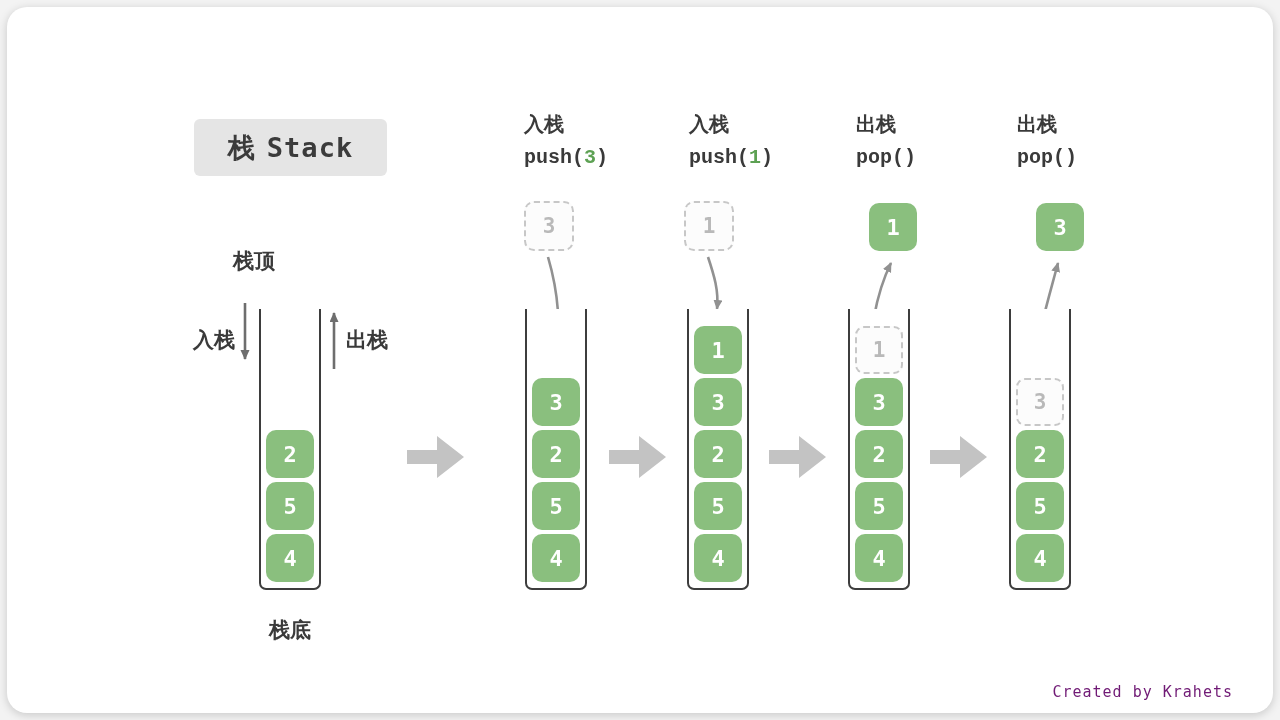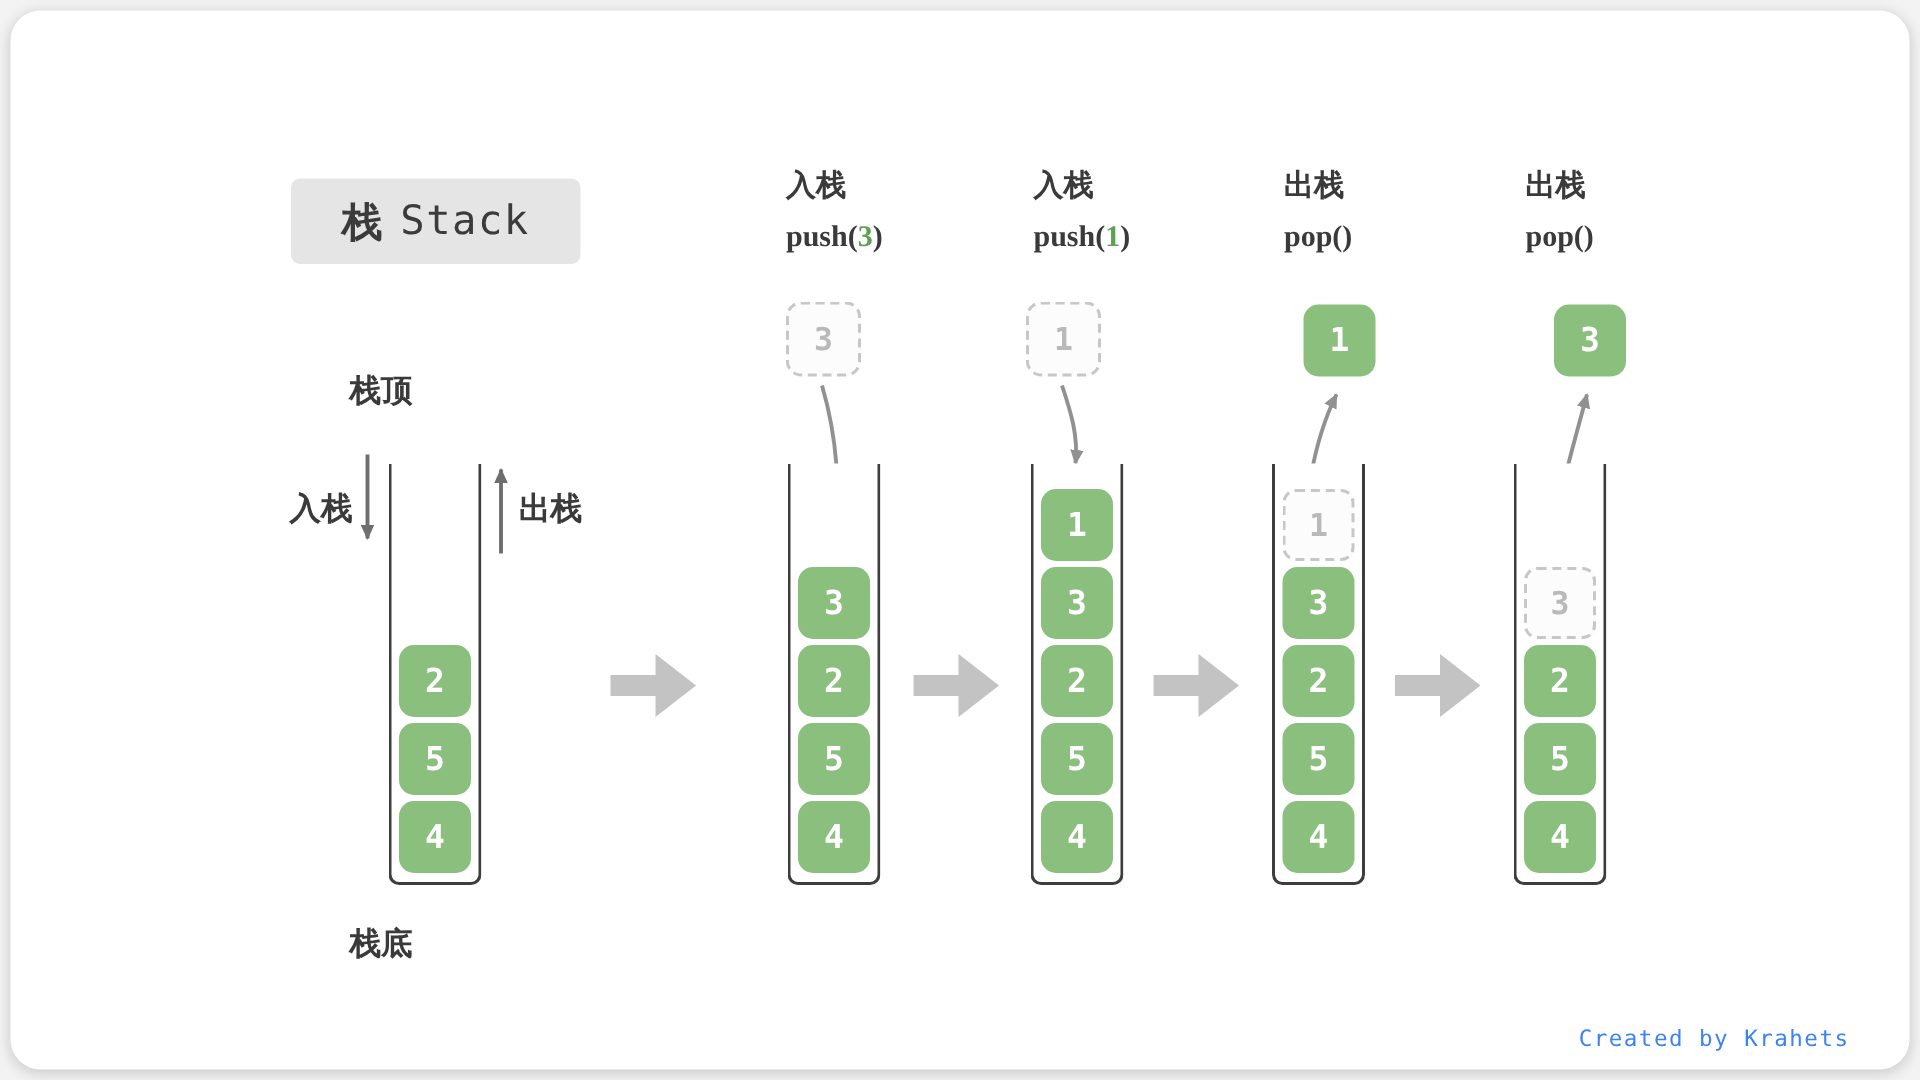"Stack" .title-en { font-weight: 400 -> 700 }
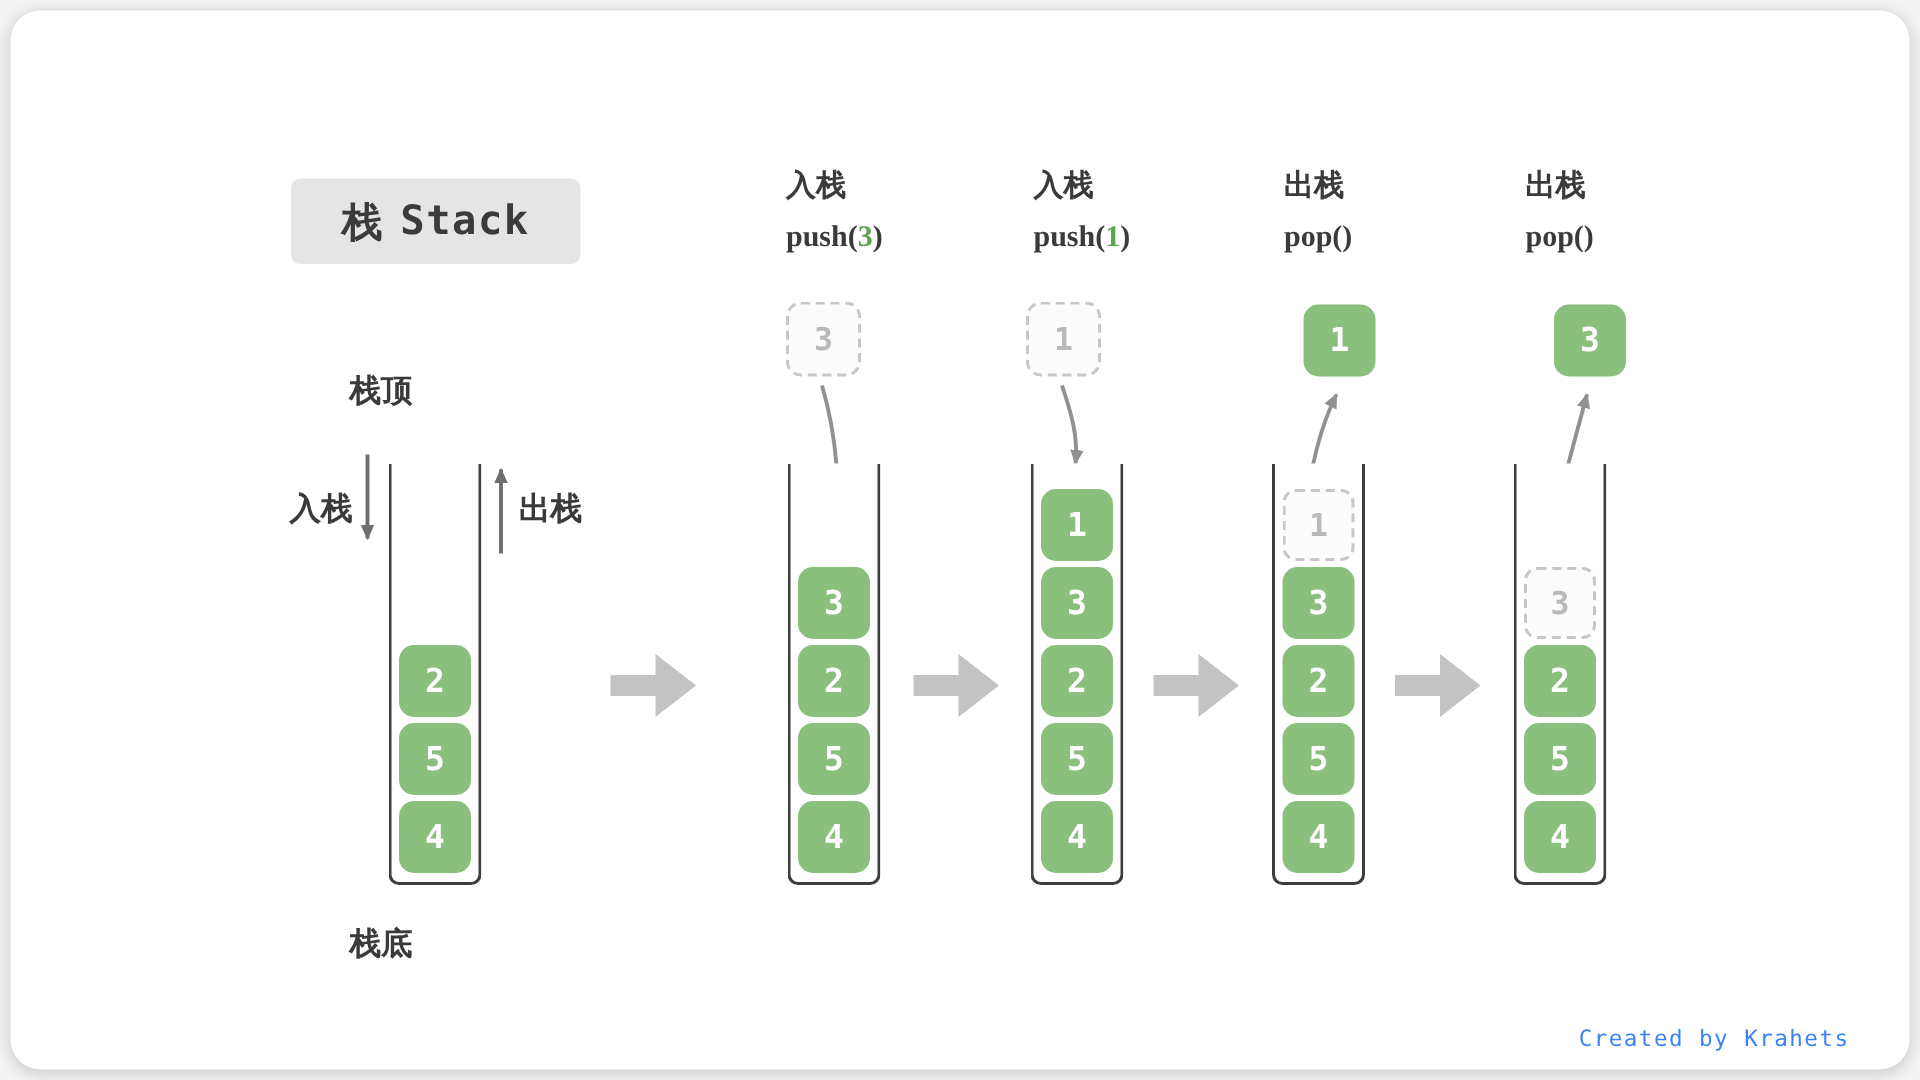"push(3)" .op .op-code { font-family: Liberation Serif, serif -> Liberation Mono, monospace }
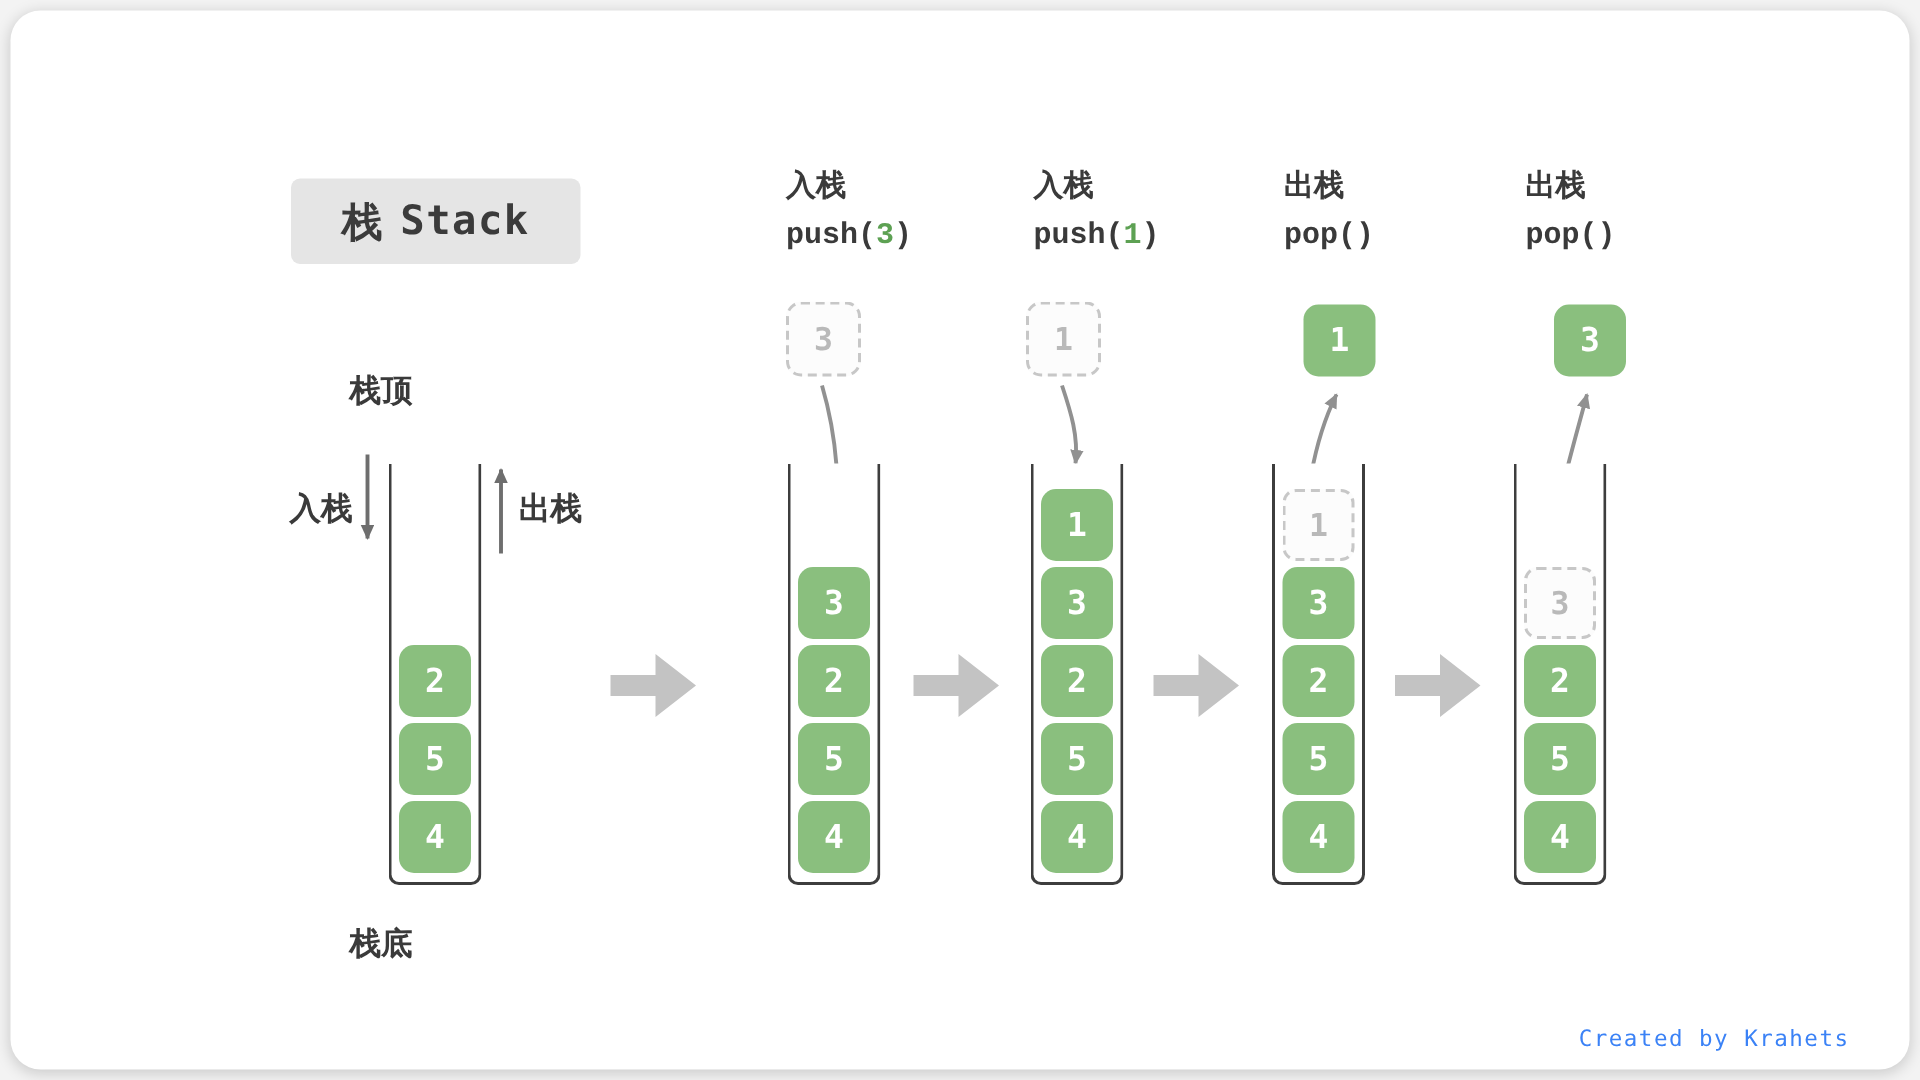"栈底" div.zh-label { text-align: left -> center }
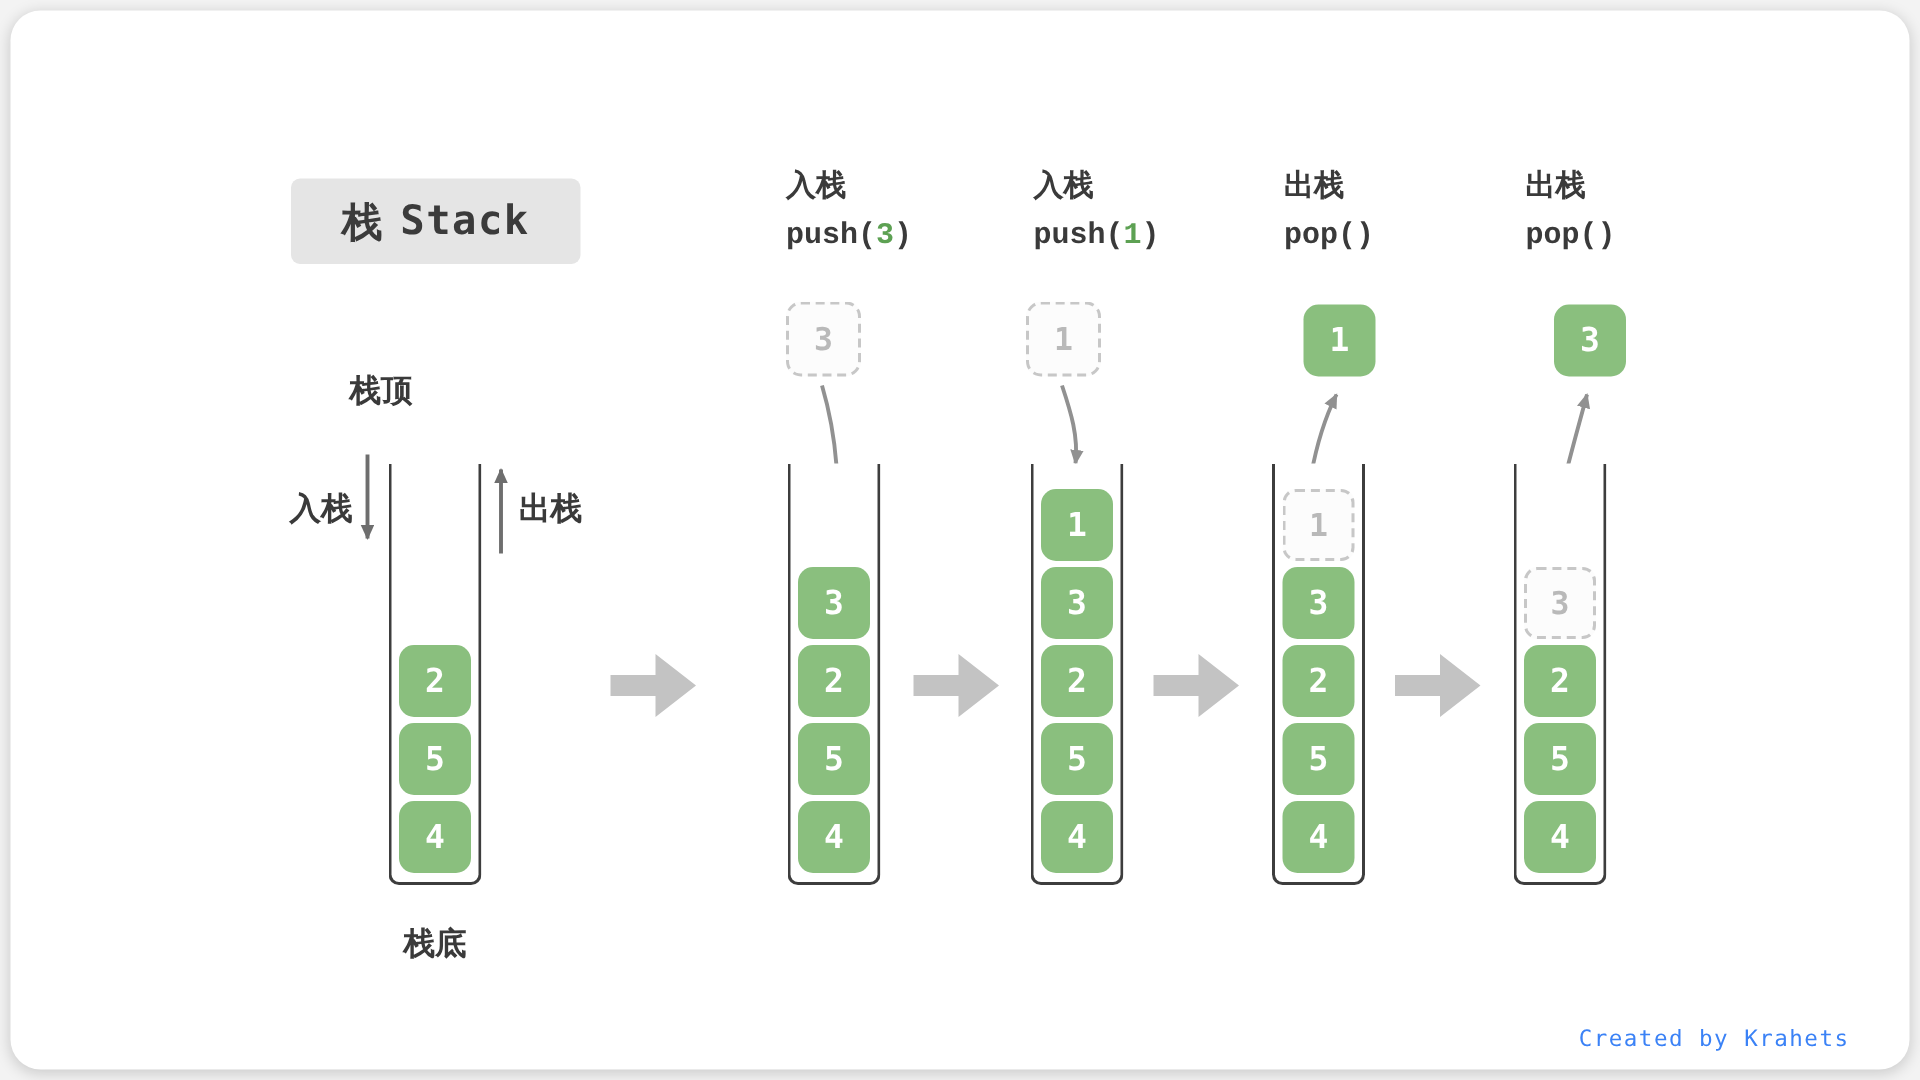"Created by Krahets" .watermark { color: #3b82f6 -> #701a75 }
